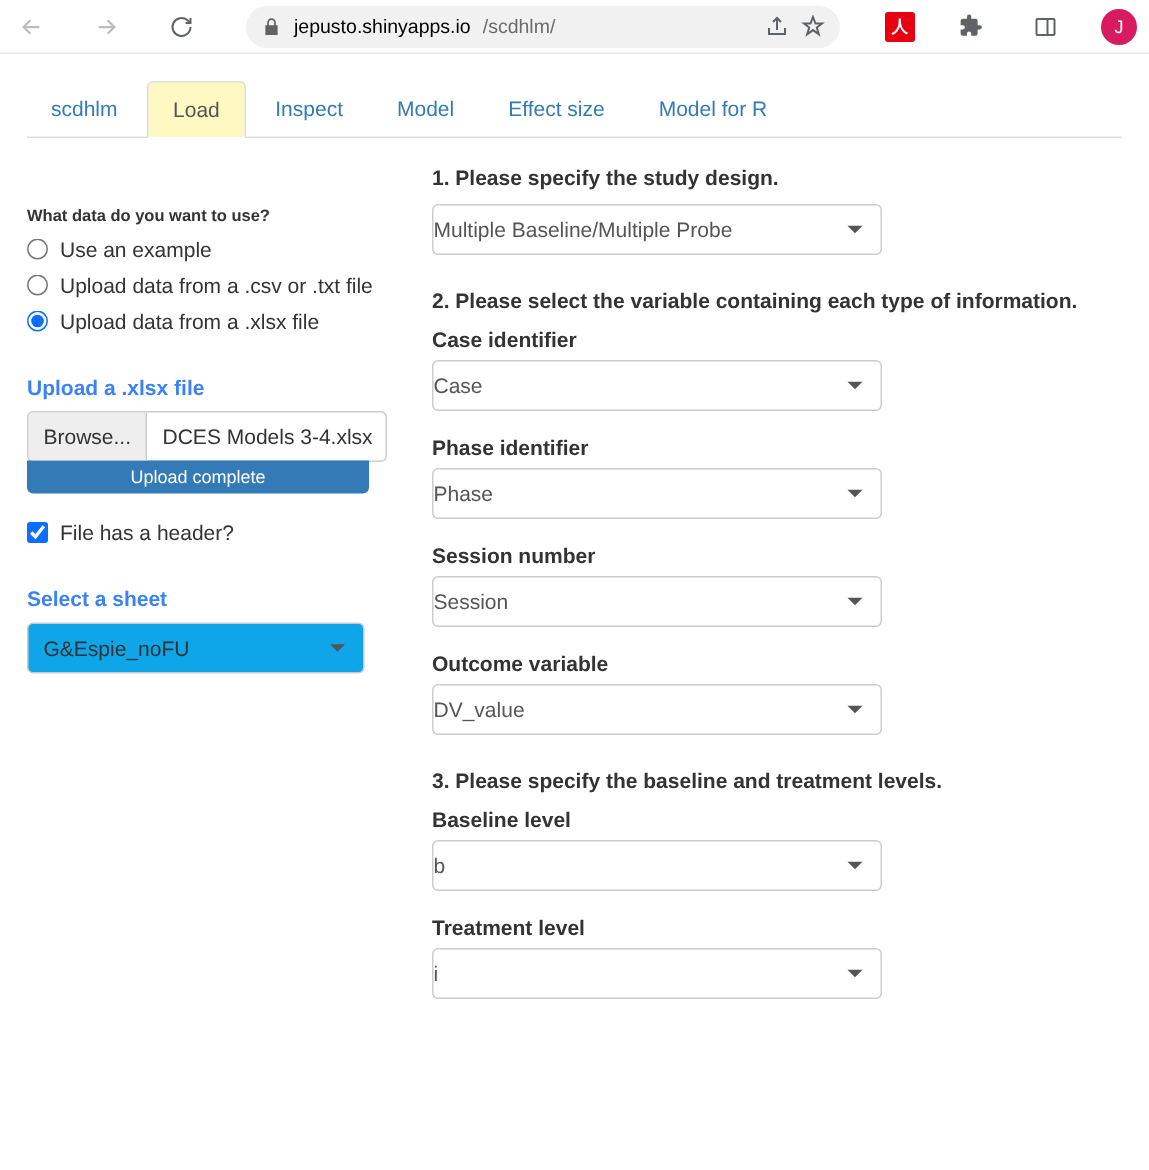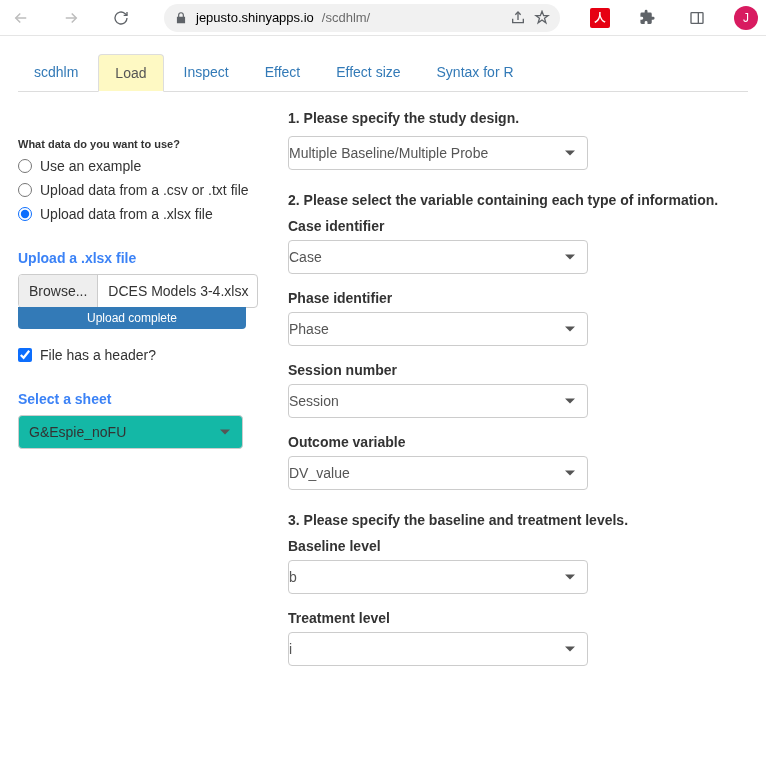"Effect" div.tab { text: Effect -> Model }
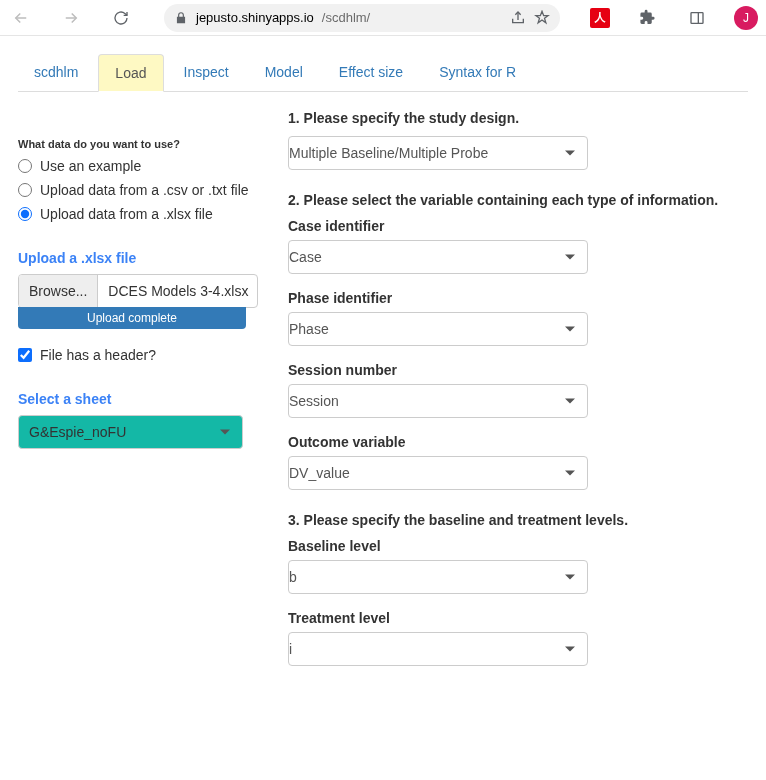"Syntax for R" div.tab { text: Syntax -> Model }
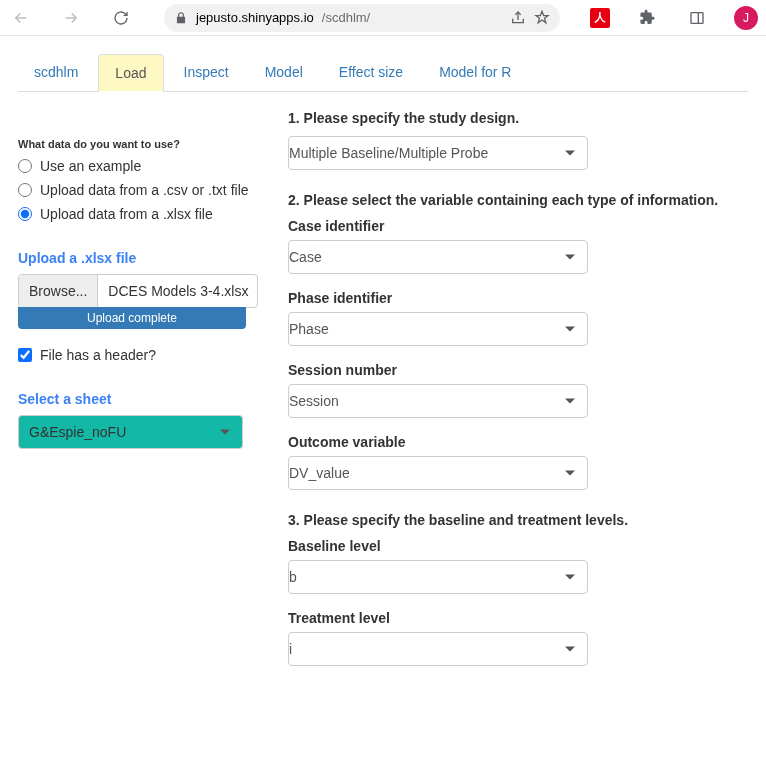"G&Espie_noFU" .select { background: #14b8a6 -> #0ea5e9 }
